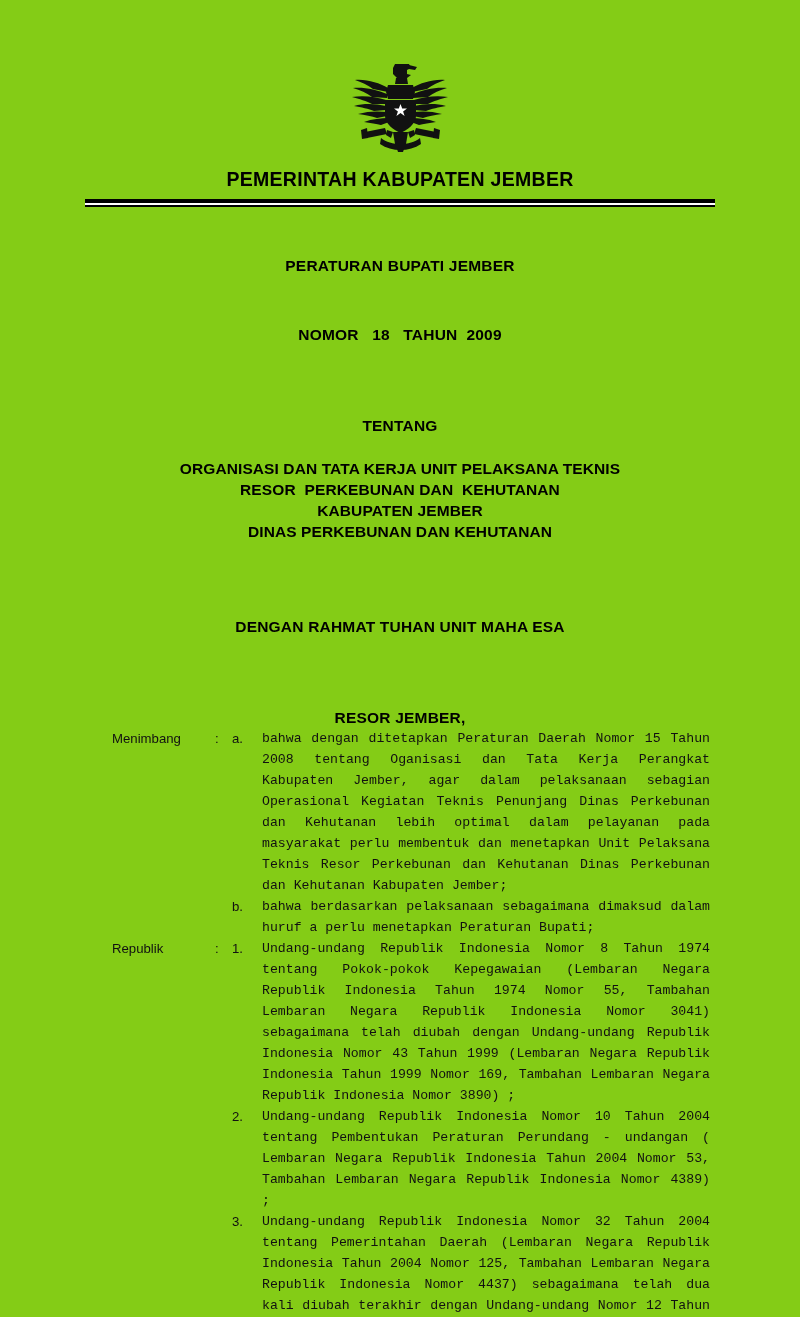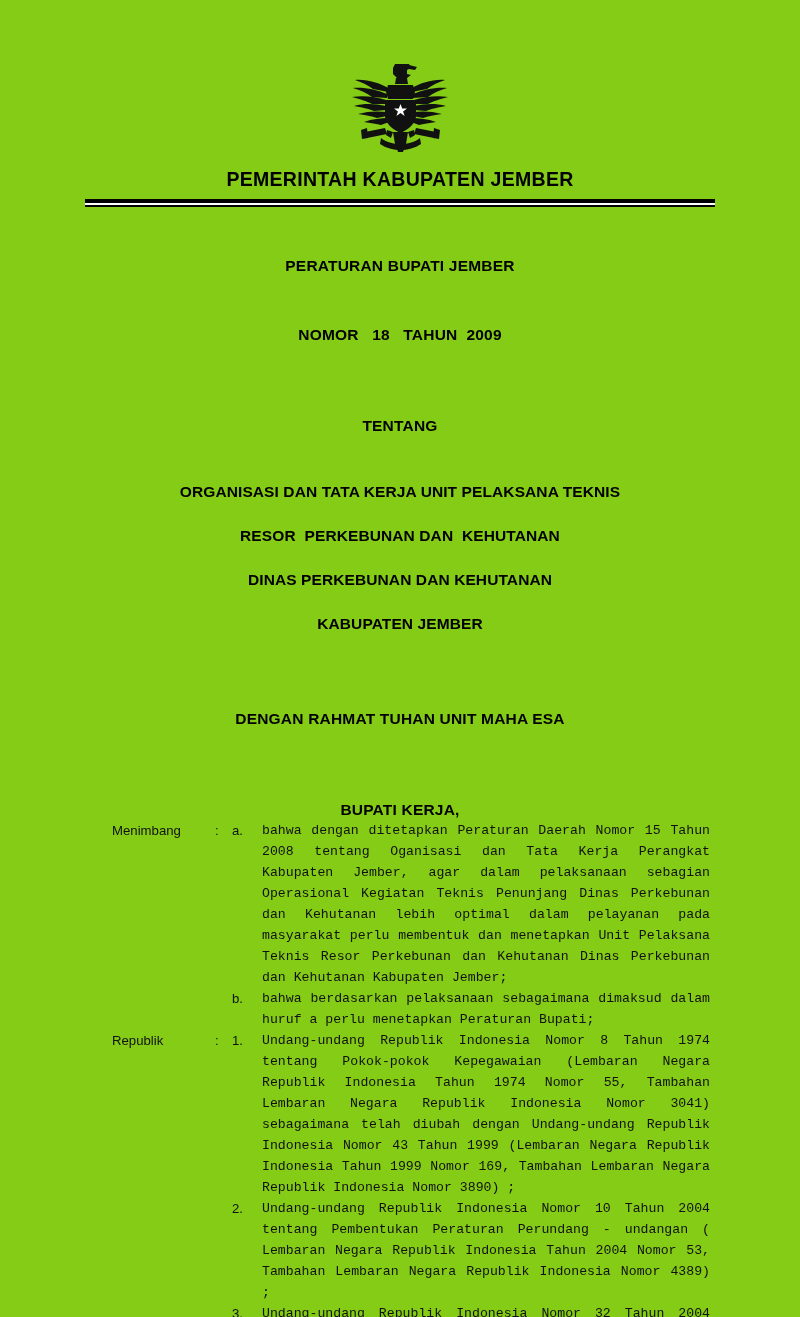"ORGANISASI DAN TATA KERJA UNIT" .subject-line { margin-top: 23px -> none }
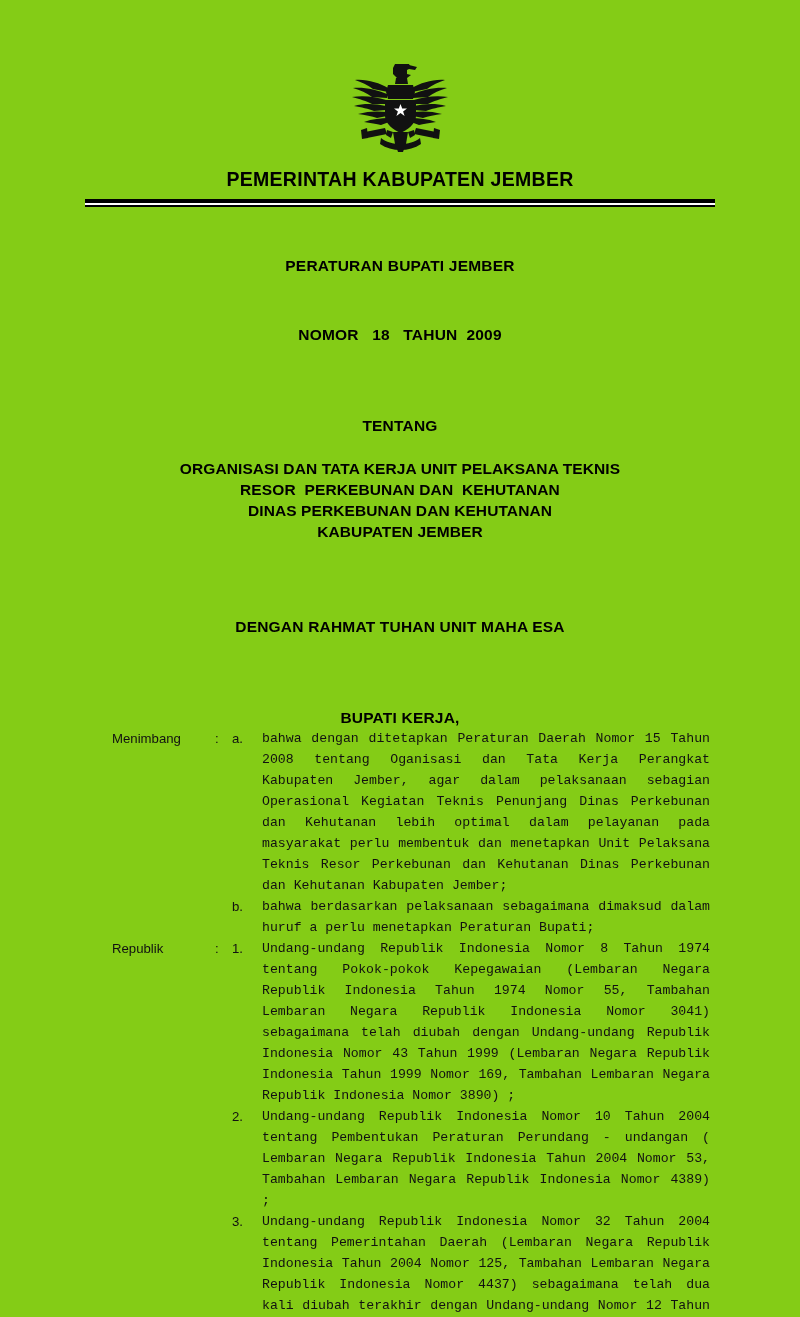"DINAS PERKEBUNAN DAN KEHUTANAN" div.subject-line { order: before "KABUPATEN JEMBER" -> after "KABUPATEN JEMBER" }
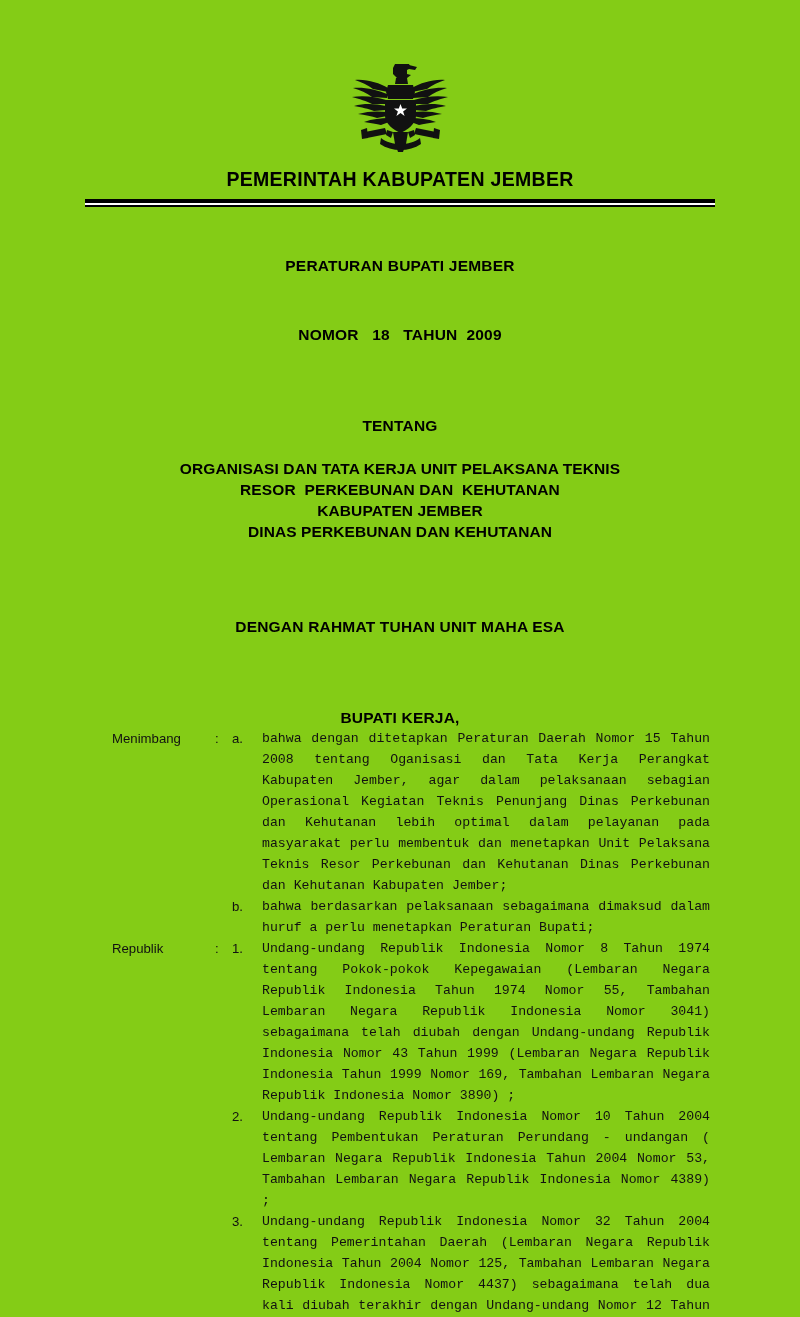"BUPATI KERJA," div.title-line { text: BUPATI KERJA -> RESOR JEMBER }
